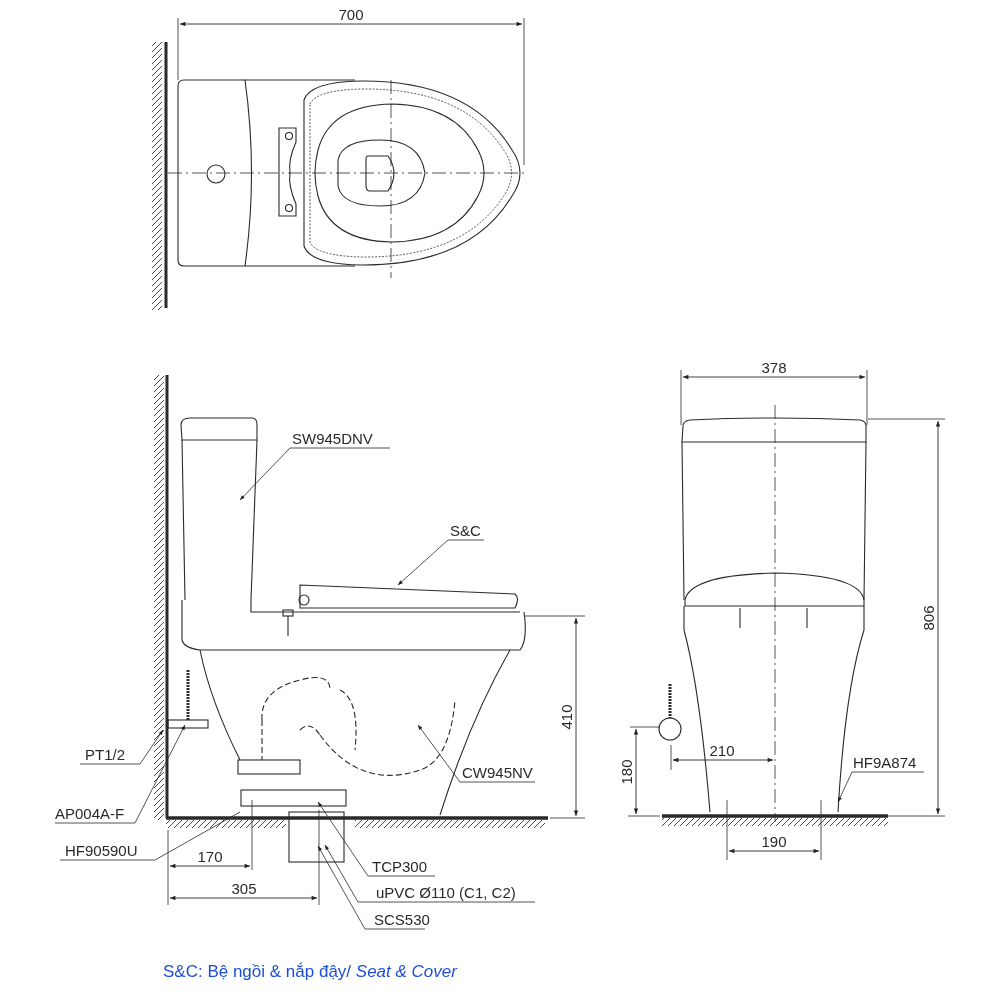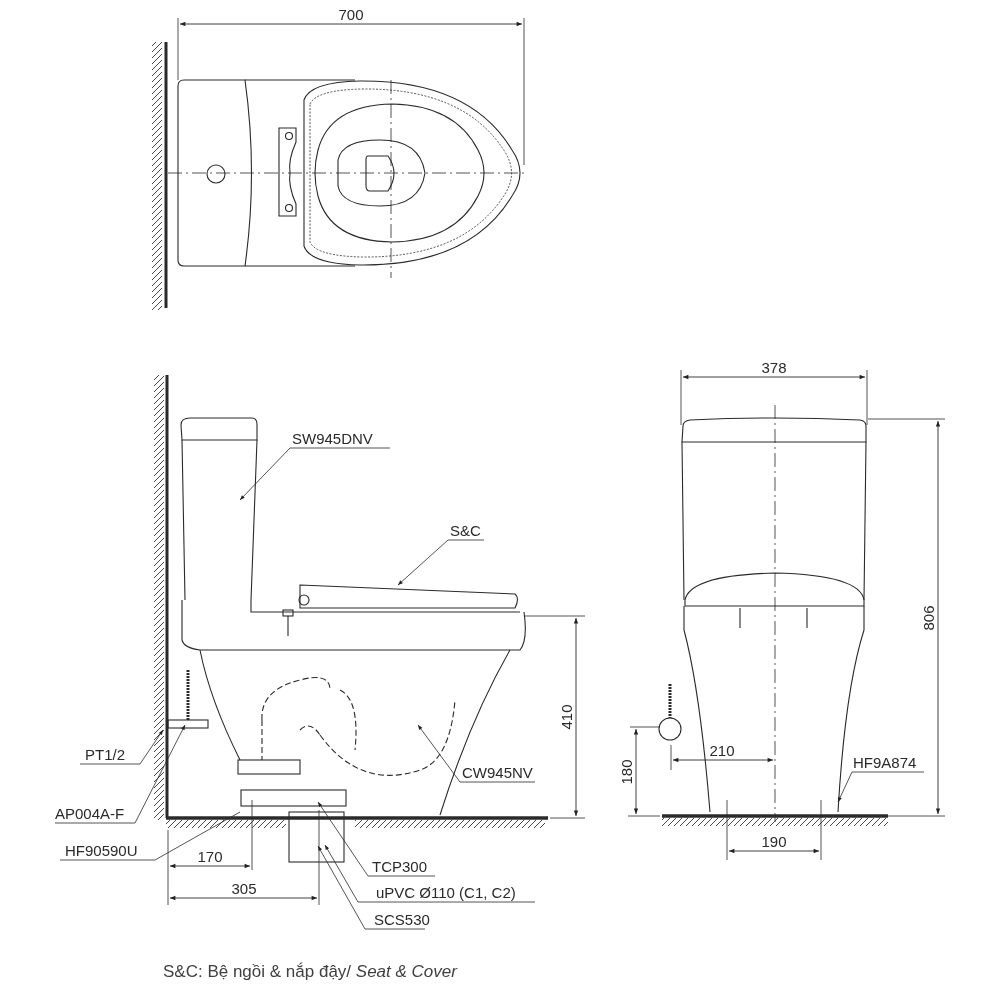"S&C: Bệ ngồi & nắp" .cap { color: #404040 -> #1d4ed8 }
